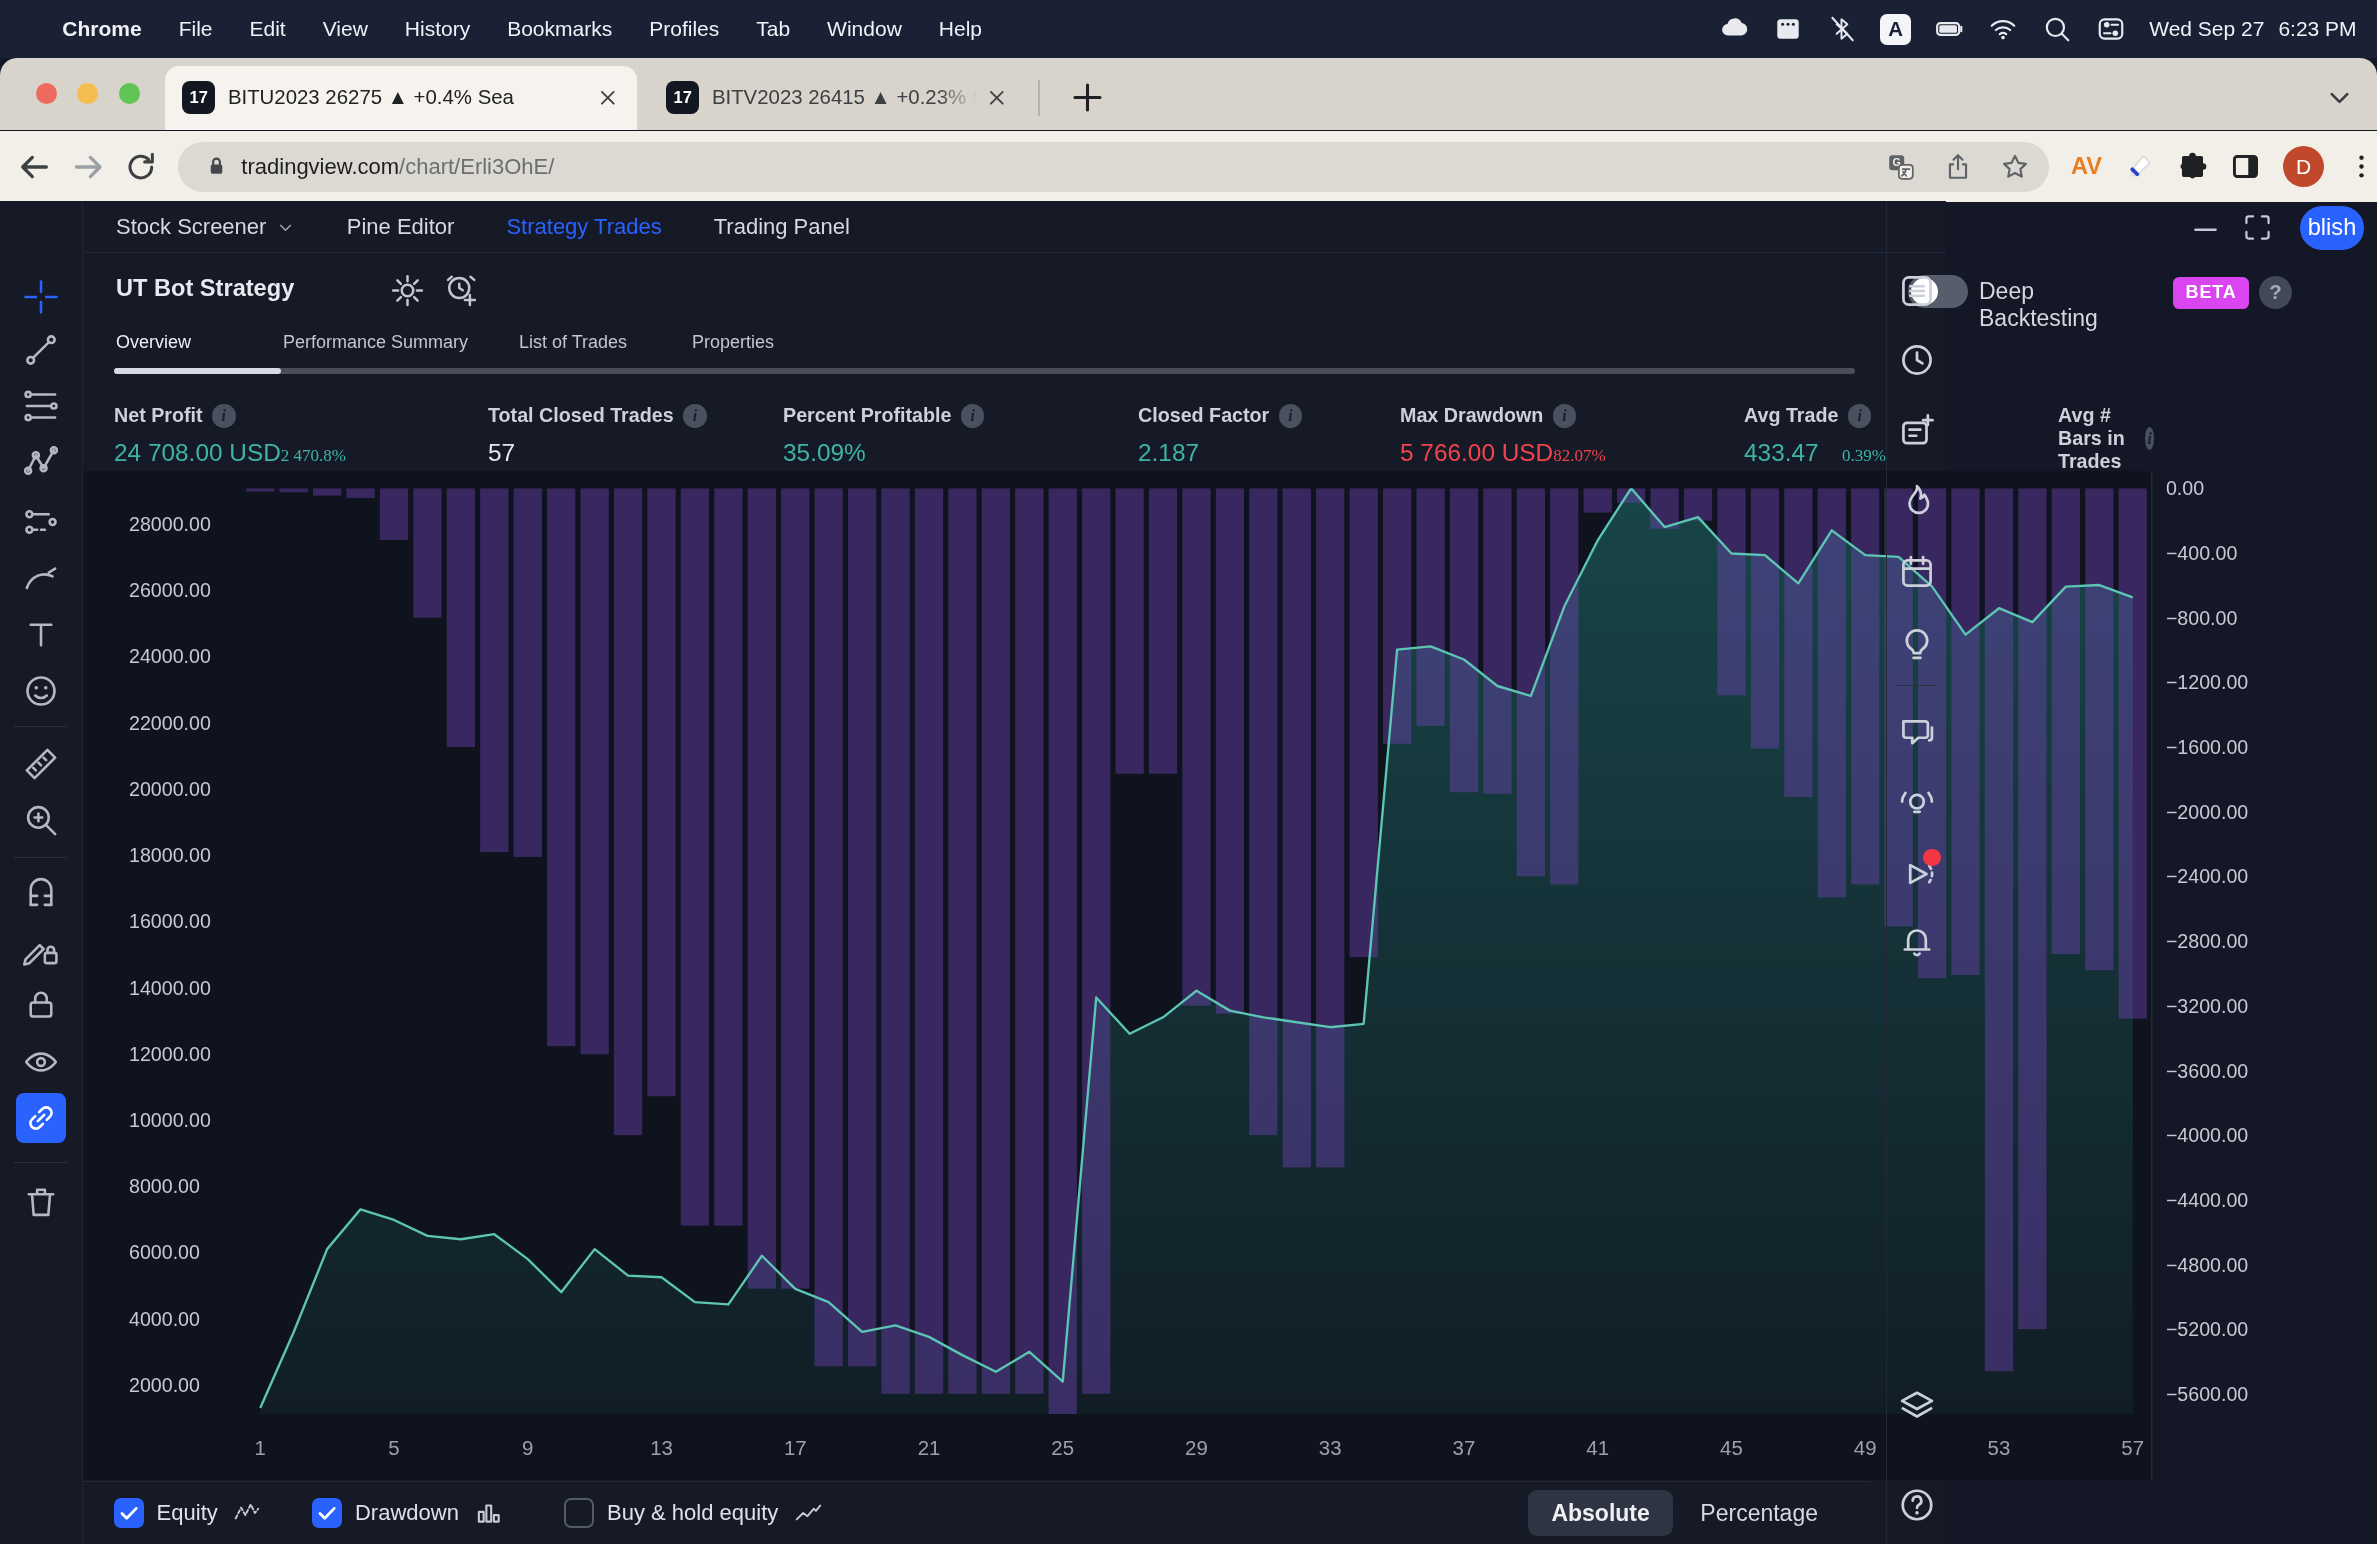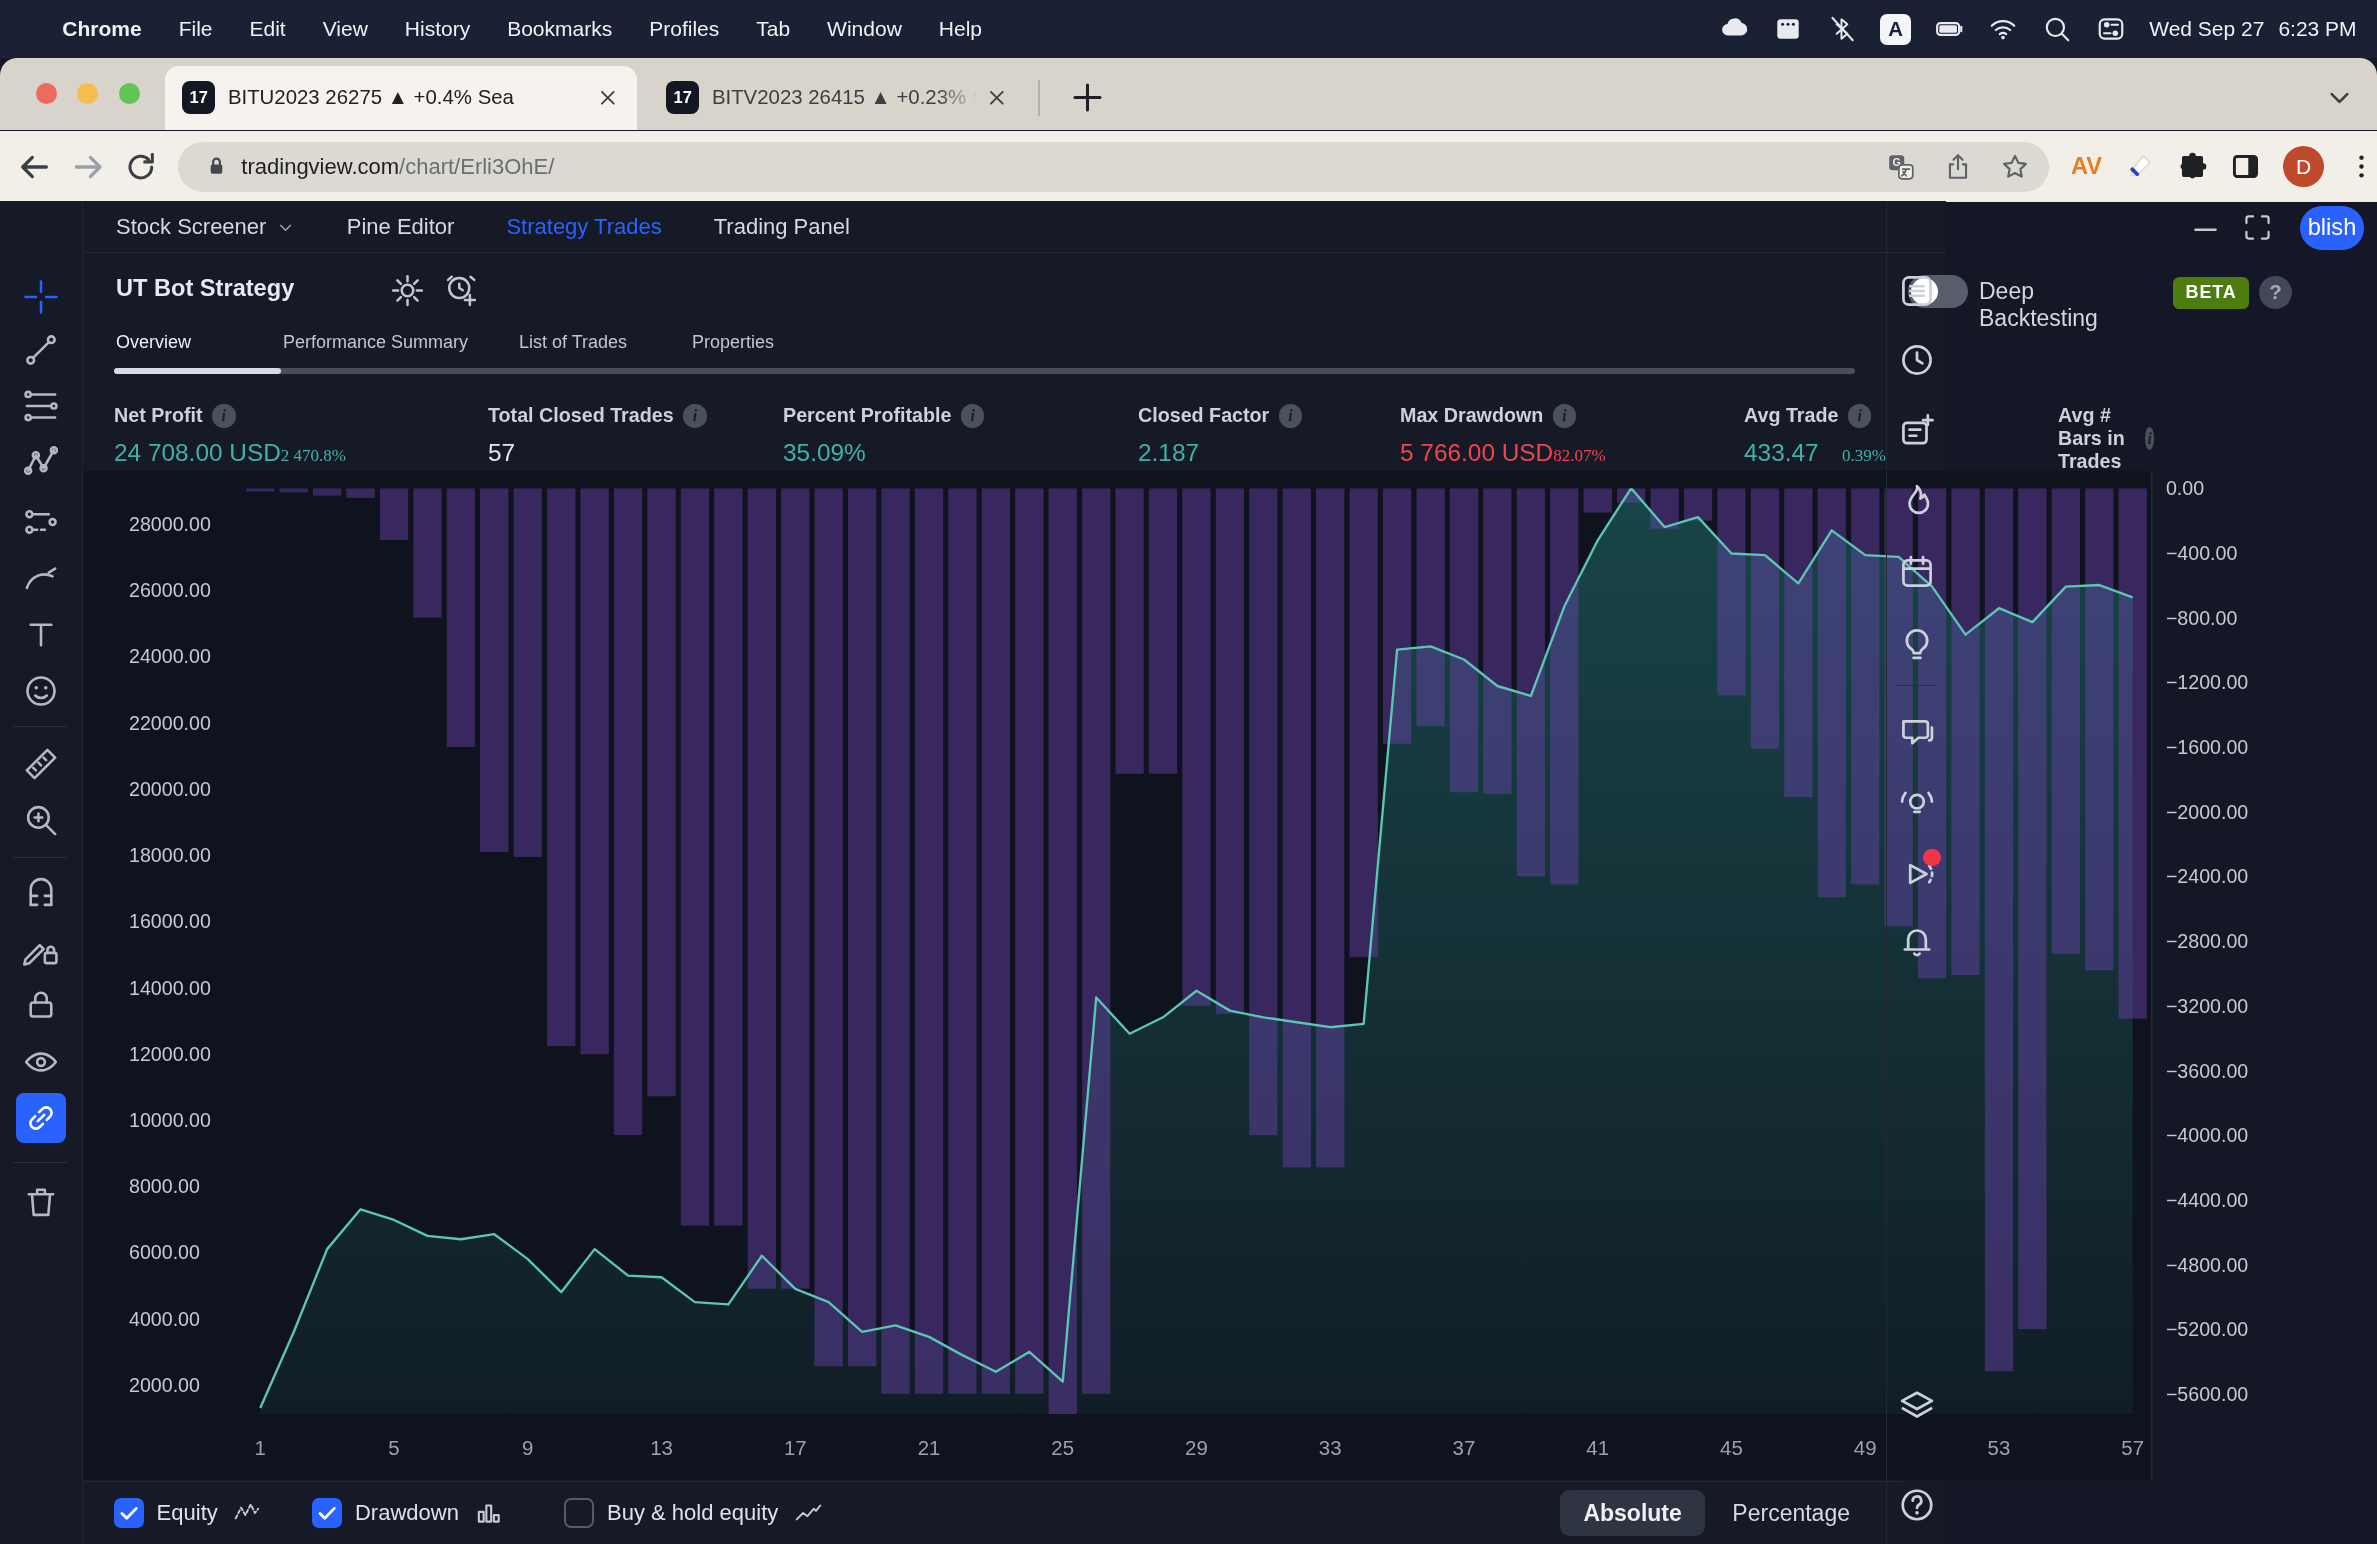"BETA" .beta { background: #4d7c0f -> #d946ef }
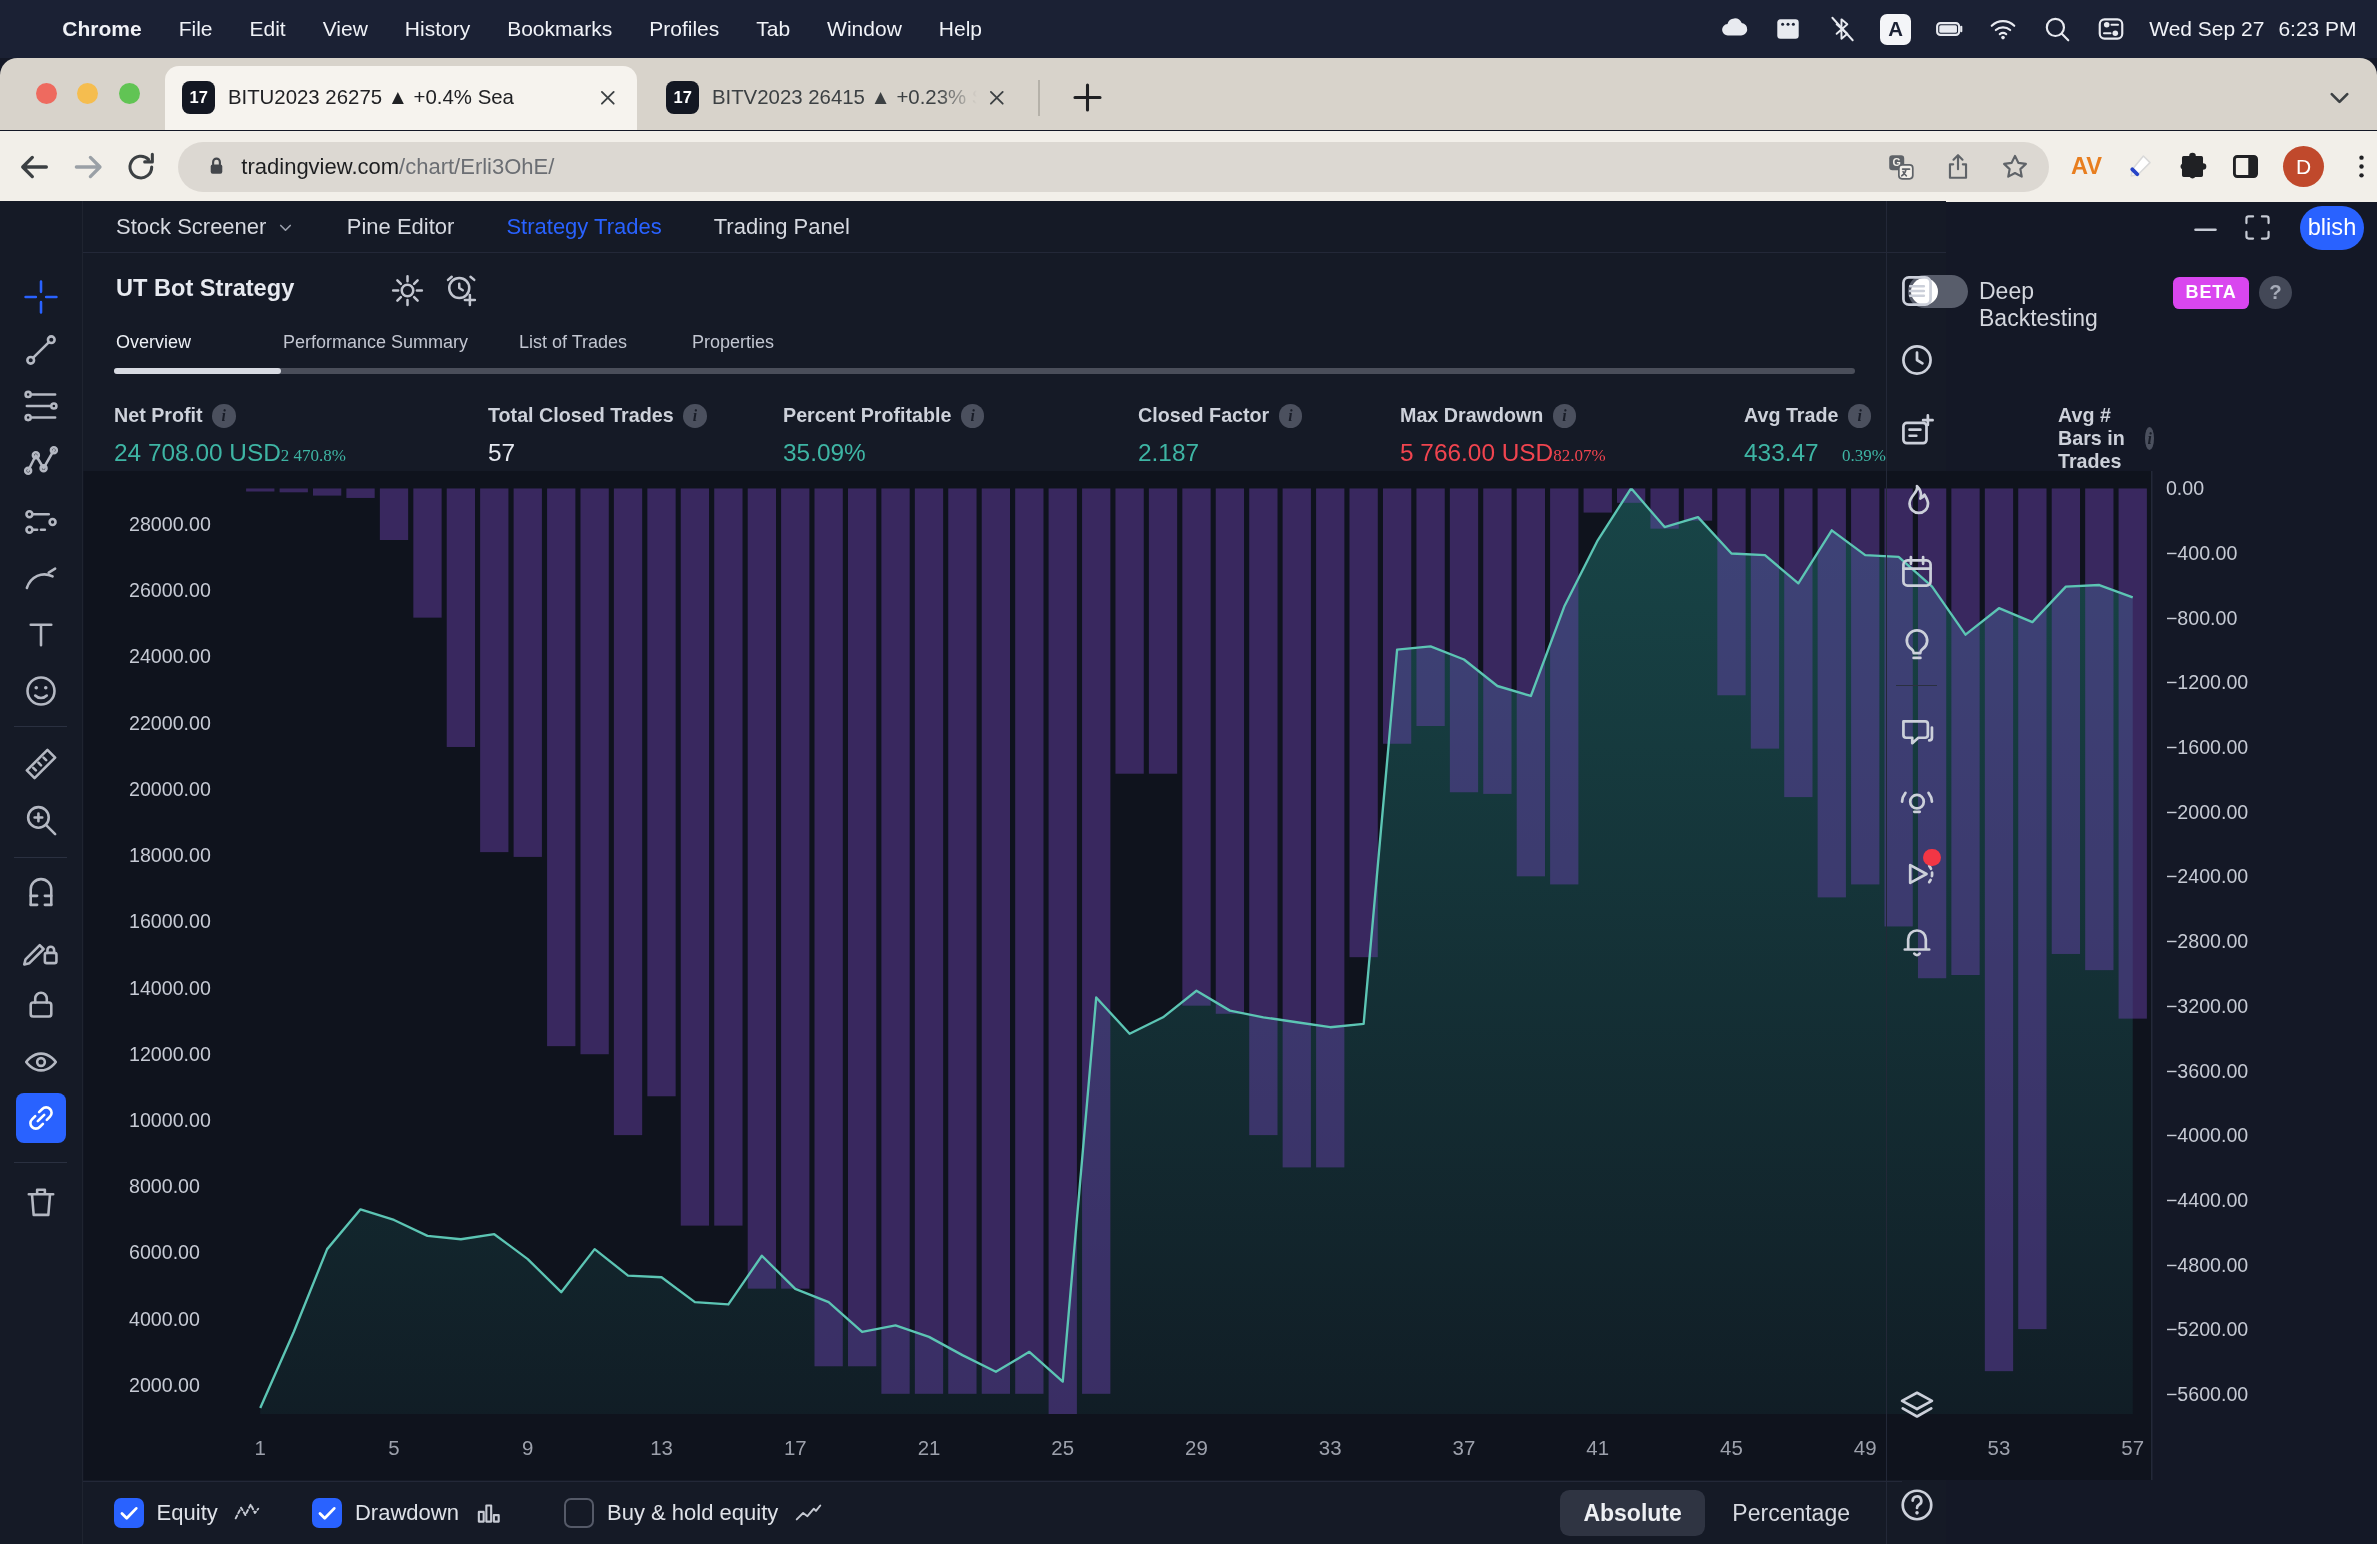"Equity" .controls { right: 44px -> 76px }
